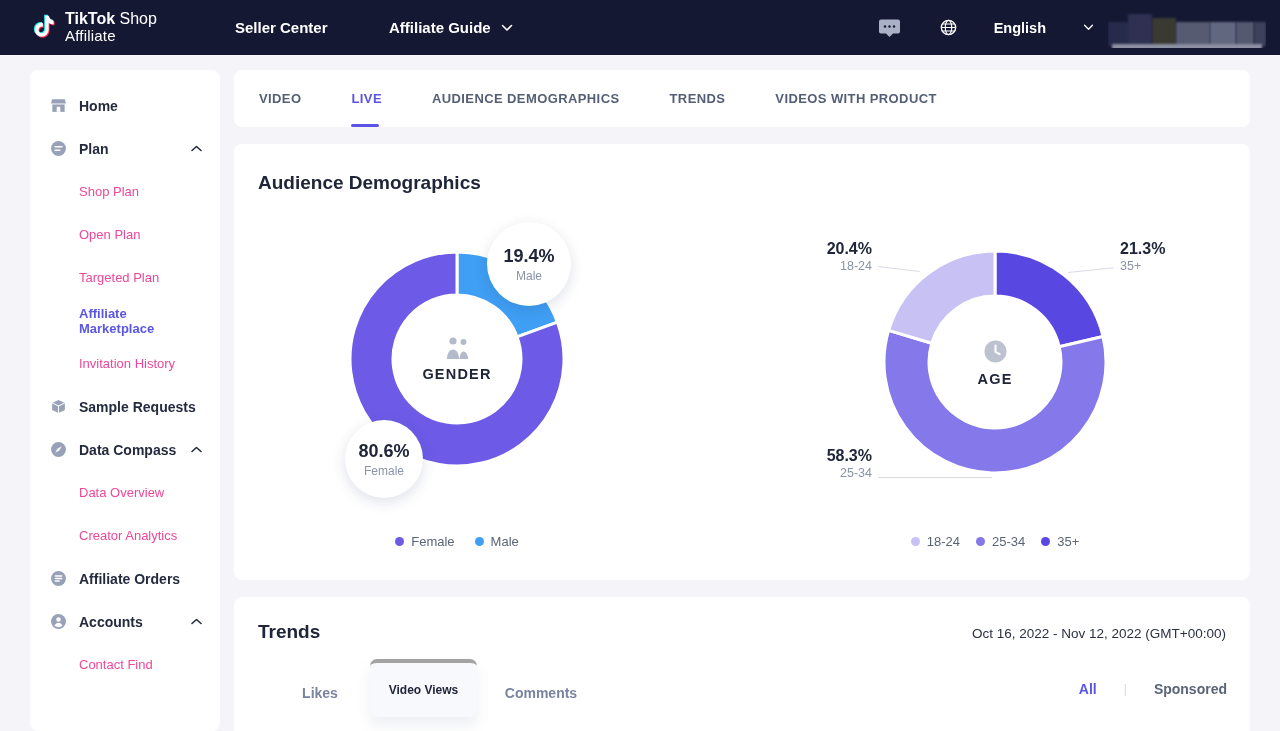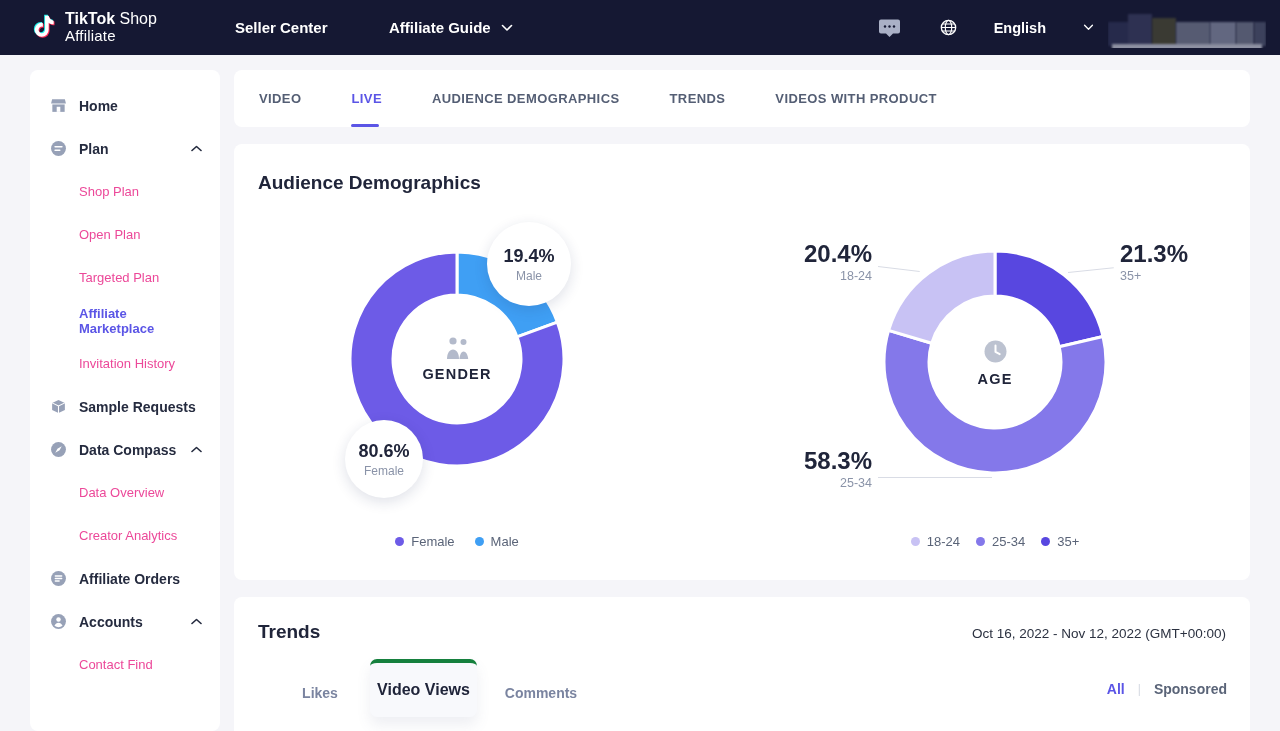"20.4%" .callout .v { font-size: 24px -> 16px }
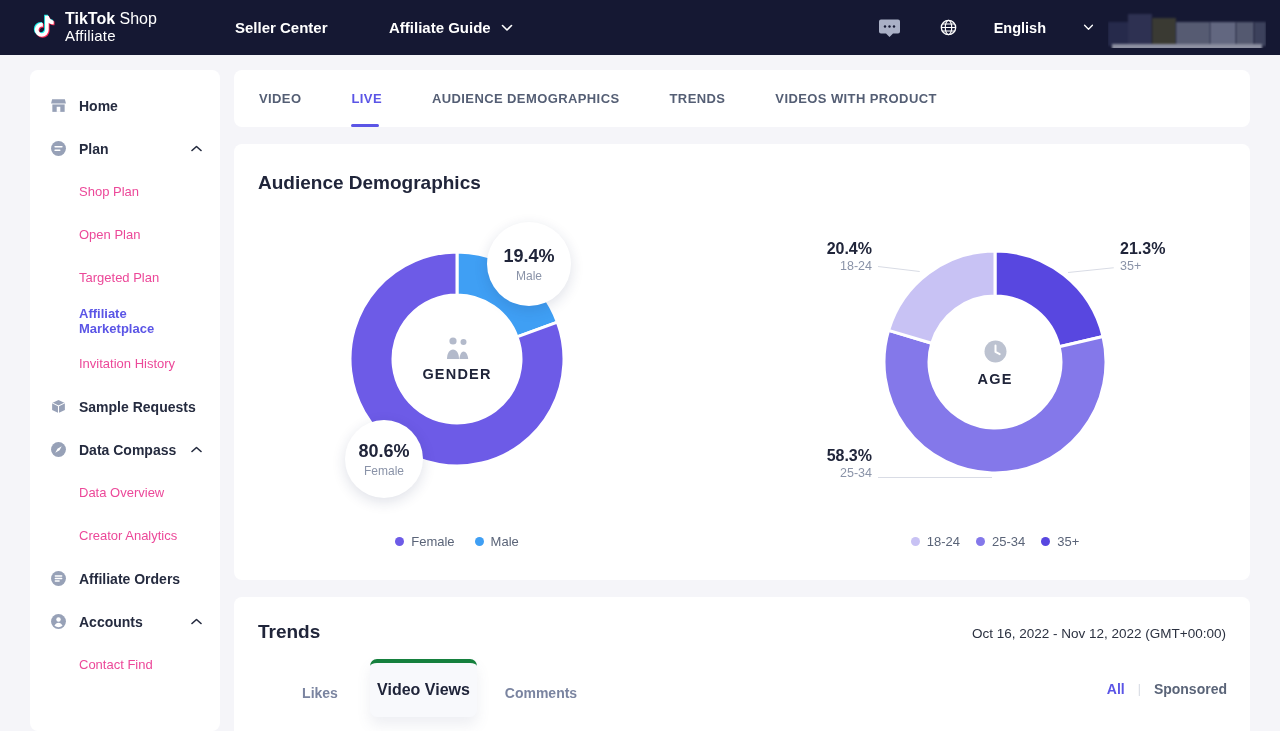"Video Views" .ttab-active { border-top: 4px solid #15803d -> 4px solid #a3a3a3; font-size: 16px -> 12px }
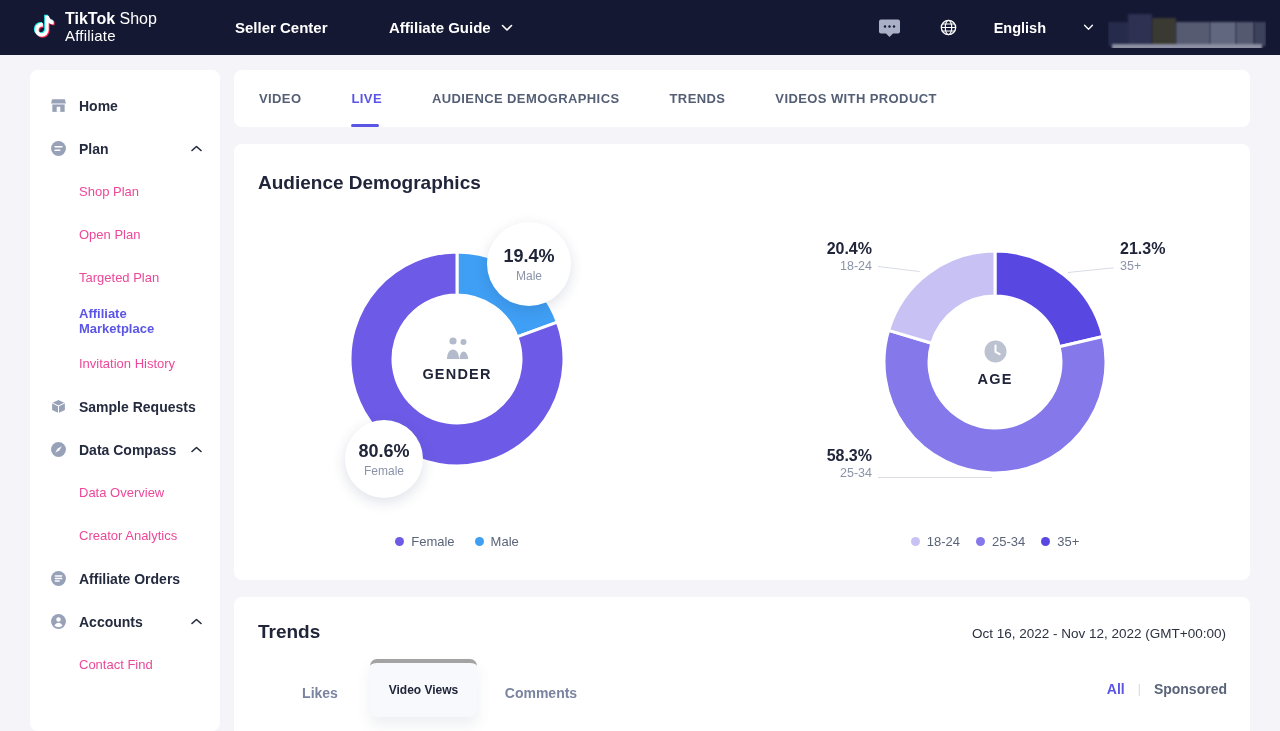"All" .tfilters { gap: 13px -> 27px }
